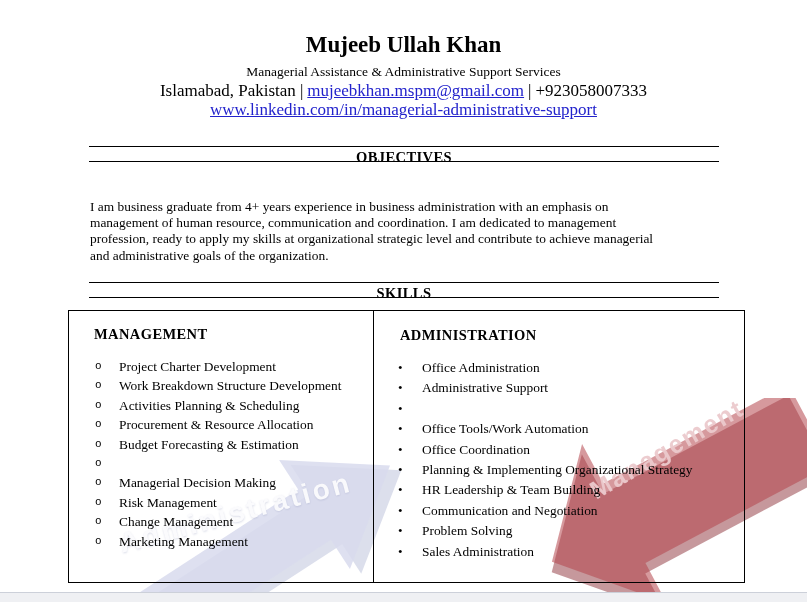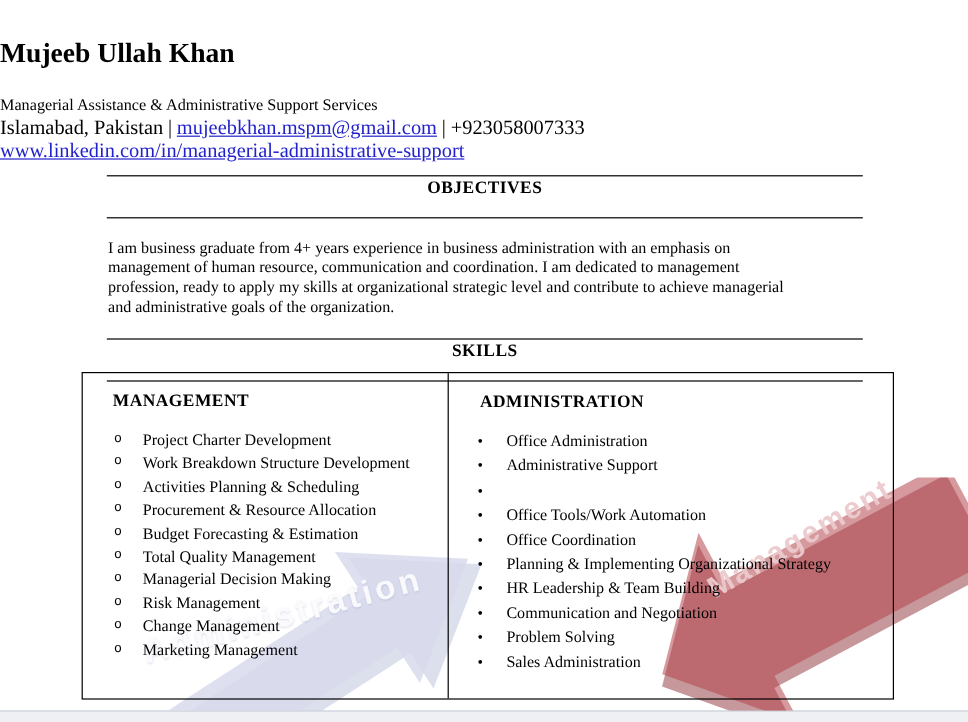"Mujeeb Ullah Khan" .hdr { text-align: none -> center }
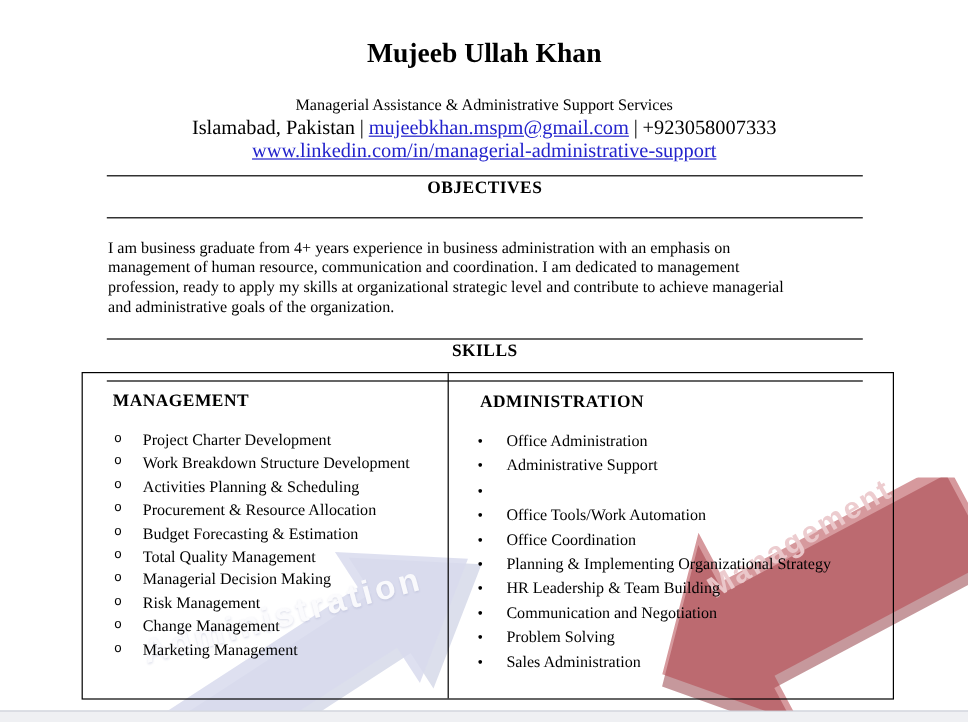"Managerial Assistance & Administrative" .tagline { margin-top: 18px -> 2px }
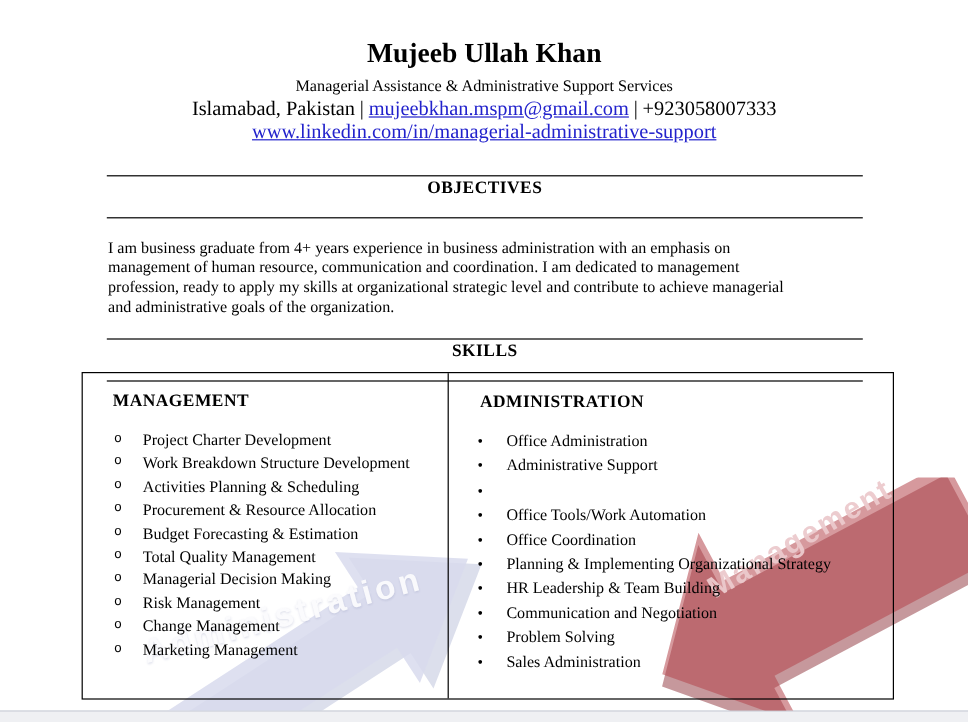"OBJECTIVES" .sec-head { height: 36px -> 16px }
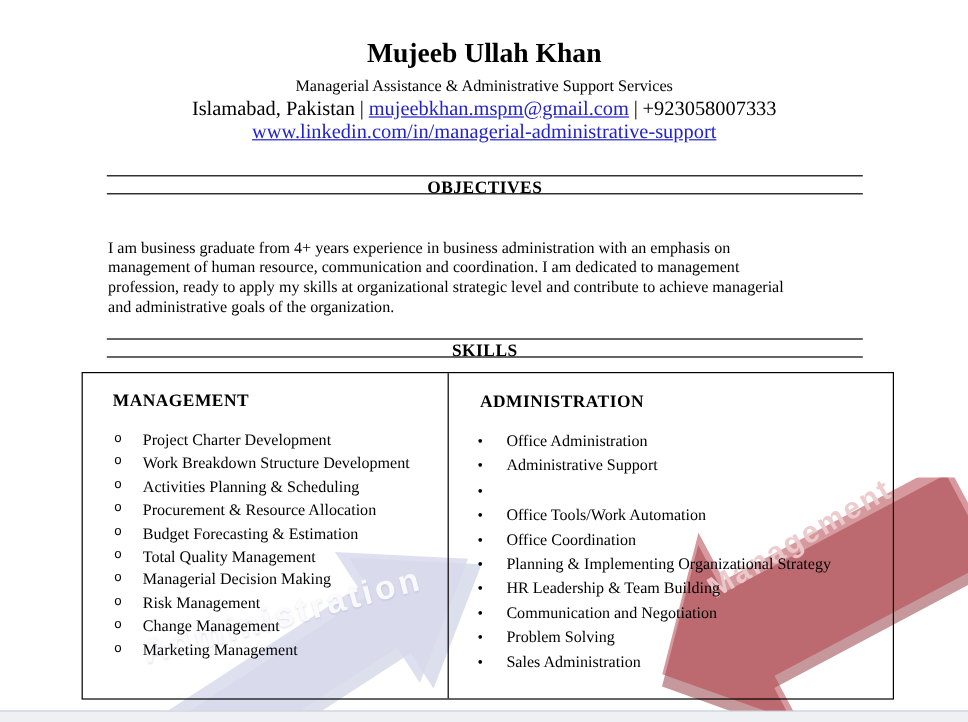"Total Quality Management" span { html: <span>Total Quality Management</span> -> none }
